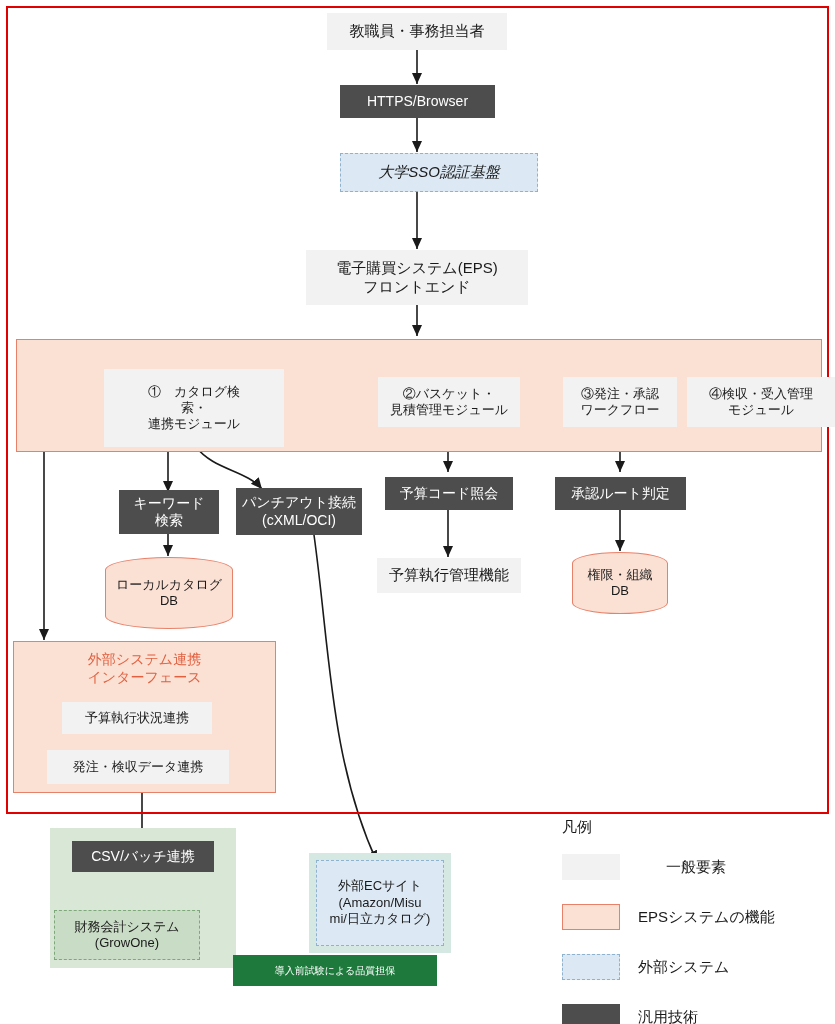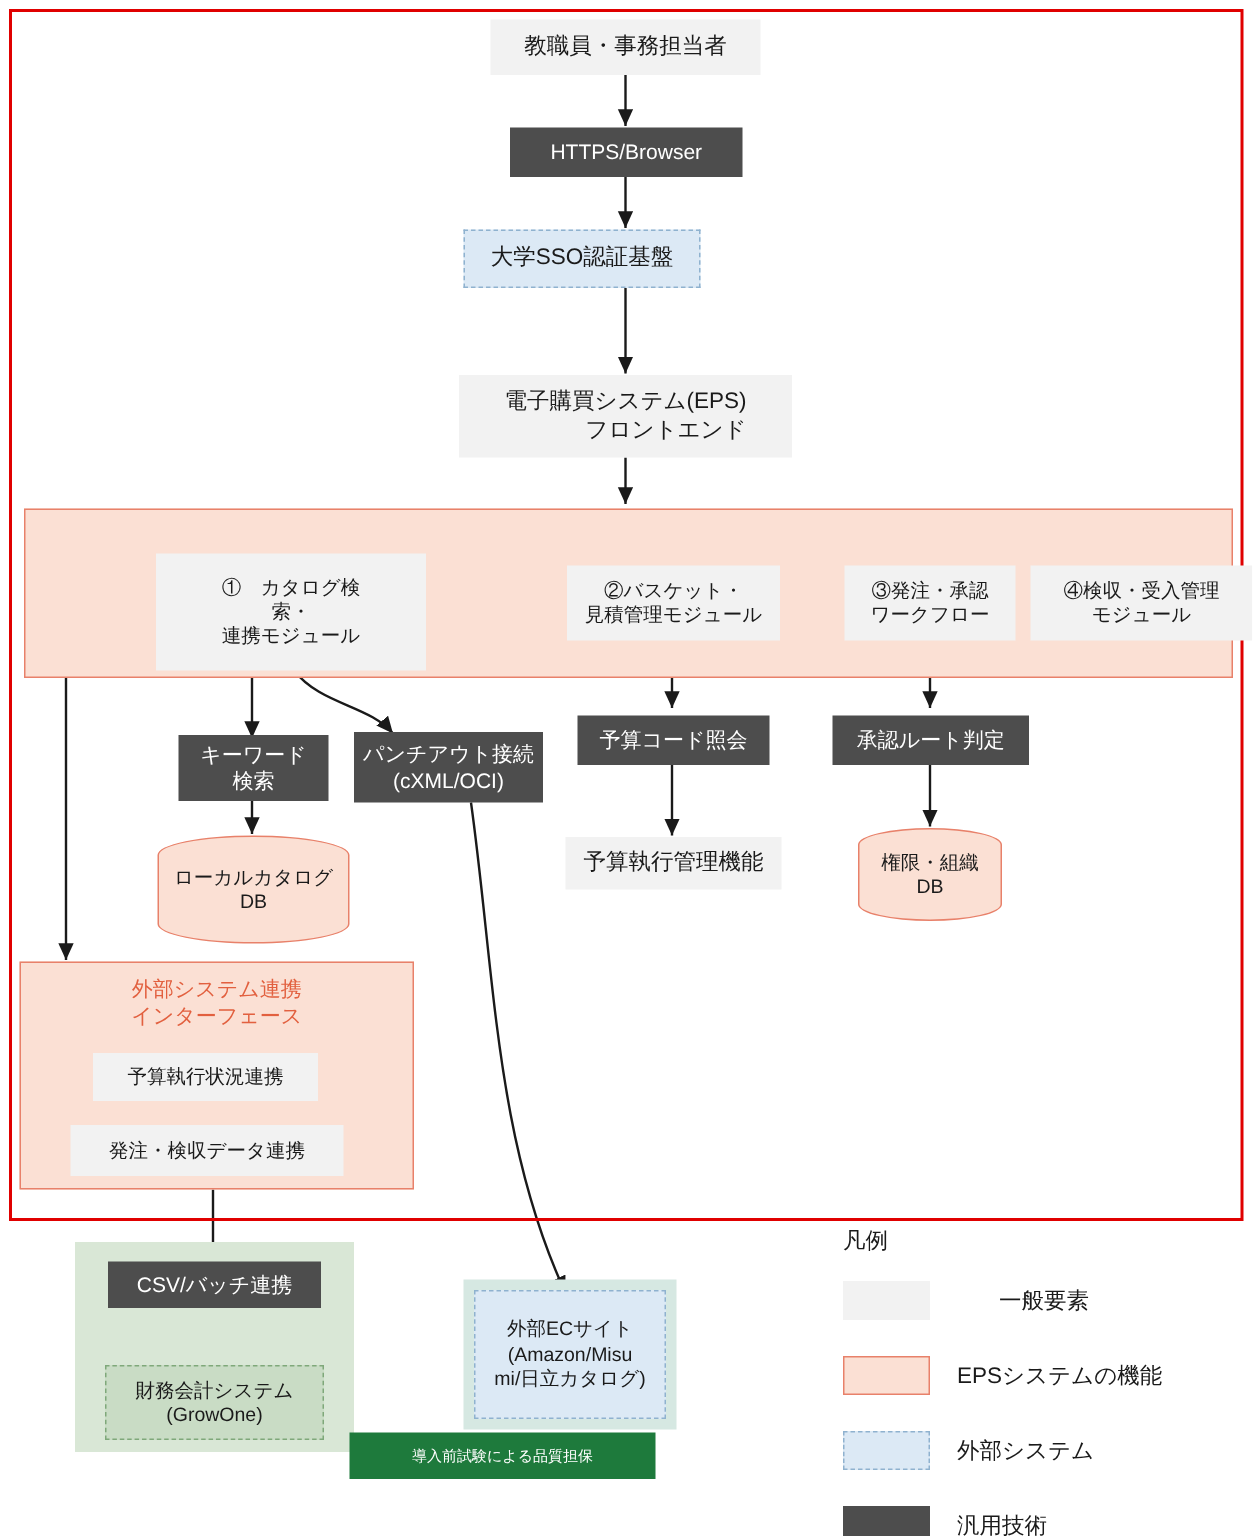"教職員・事務担当者" .general { text-align: right -> none }
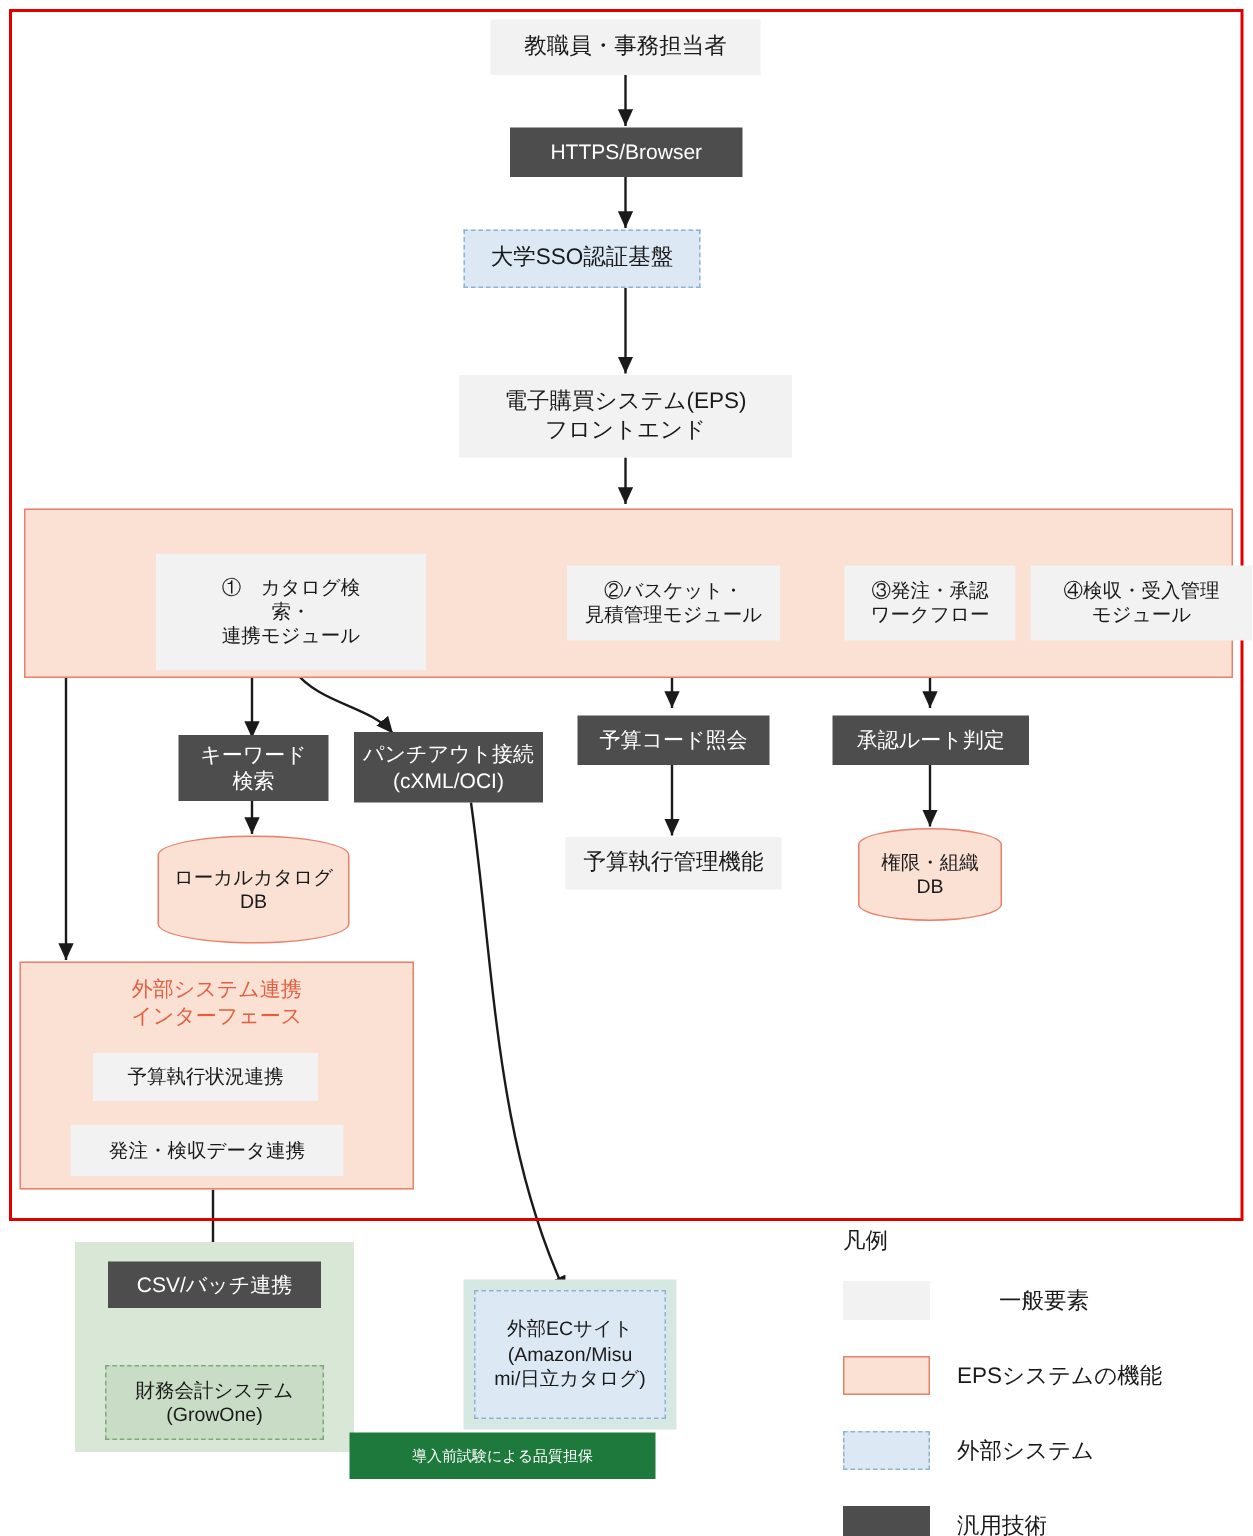"大学SSO認証基盤" div.node { font-style: none -> italic; left: 309px -> 340px; width: 158px -> 198px }
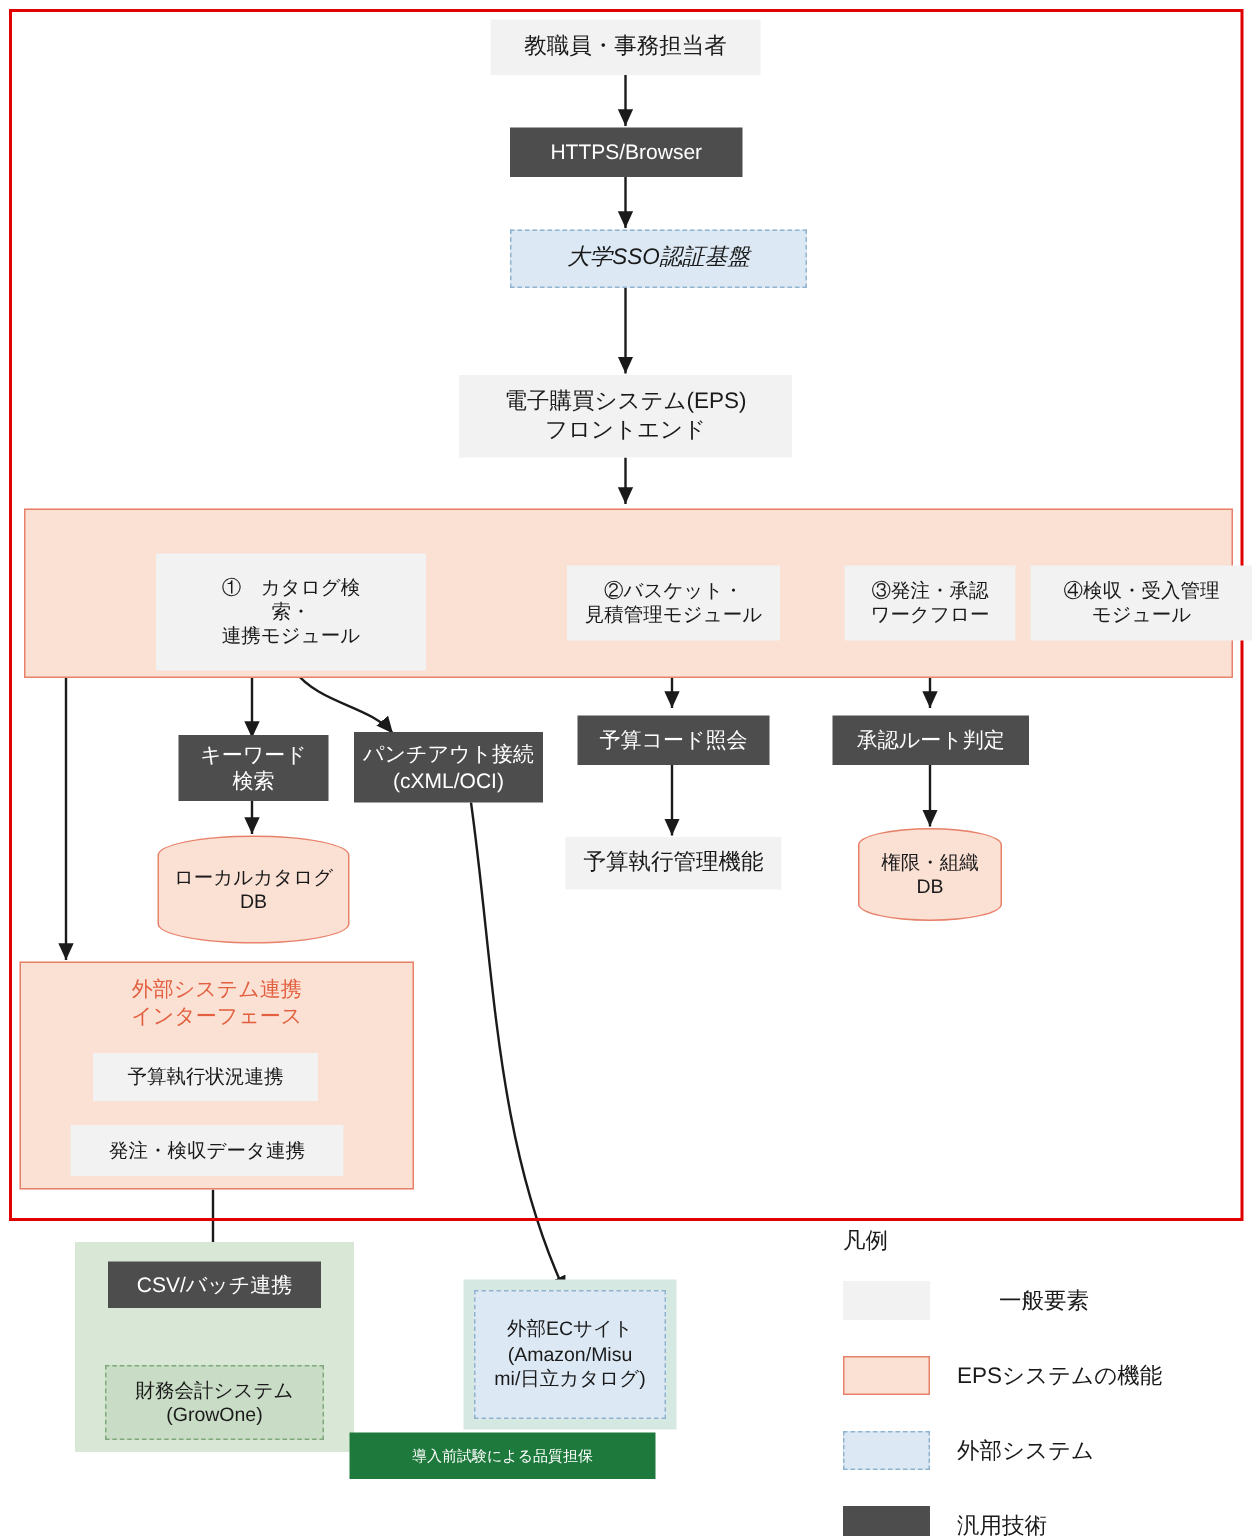"財務会計システム" div.green-inner { left: 70px -> 54px }
